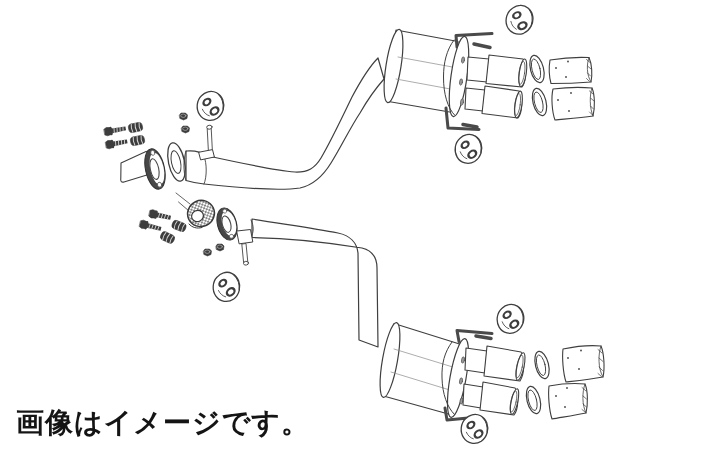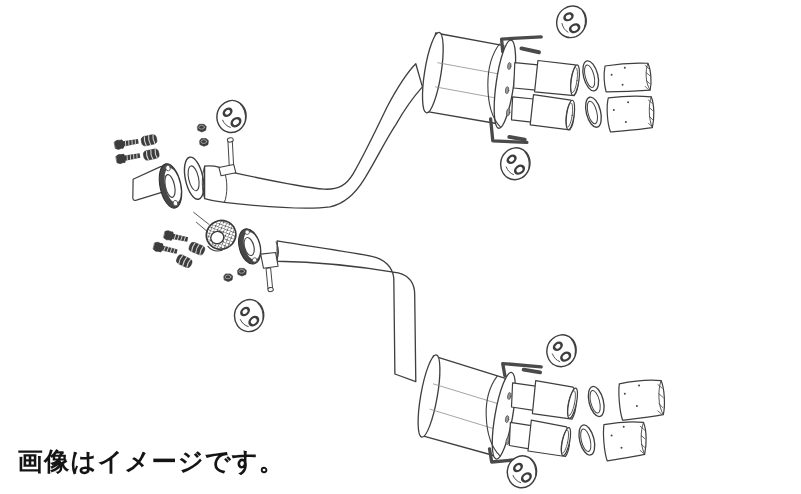"画像はイメージです。" .caption { font-size: 23px -> 28px }
